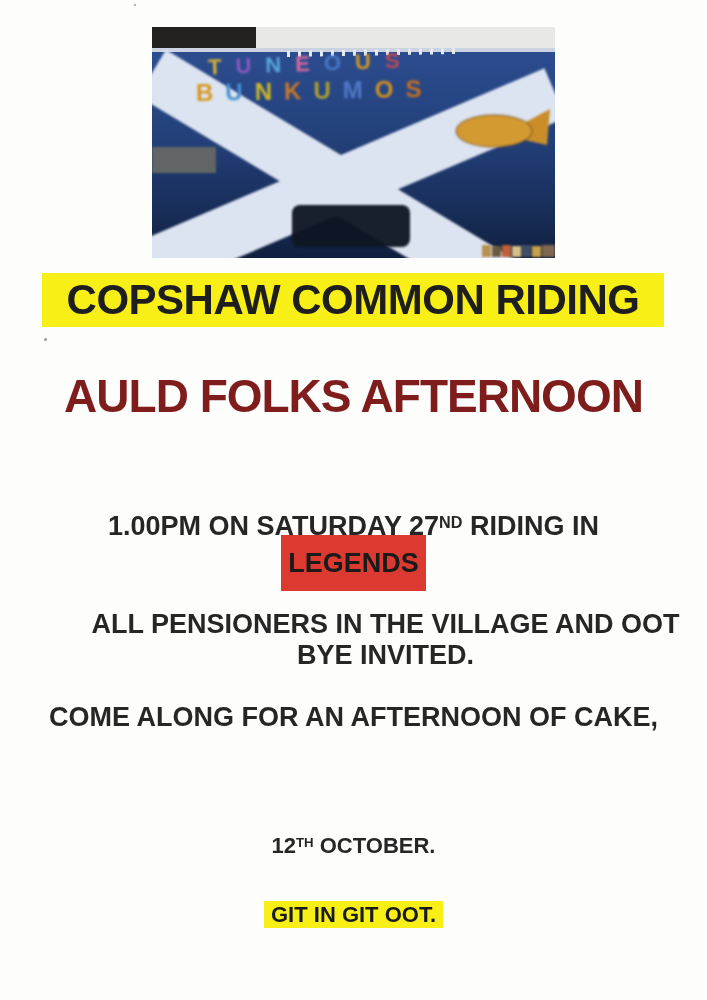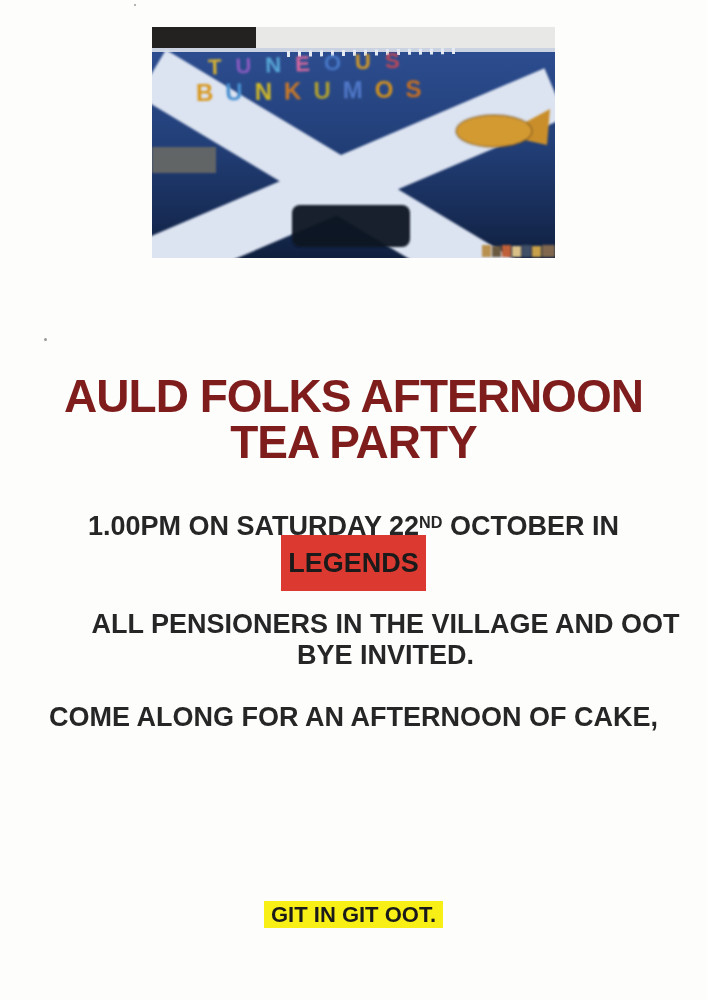"COPSHAW COMMON RIDING" div.title-band { html: none -> <div> <span>COPSHAW COMMON RIDING</span> </div> }
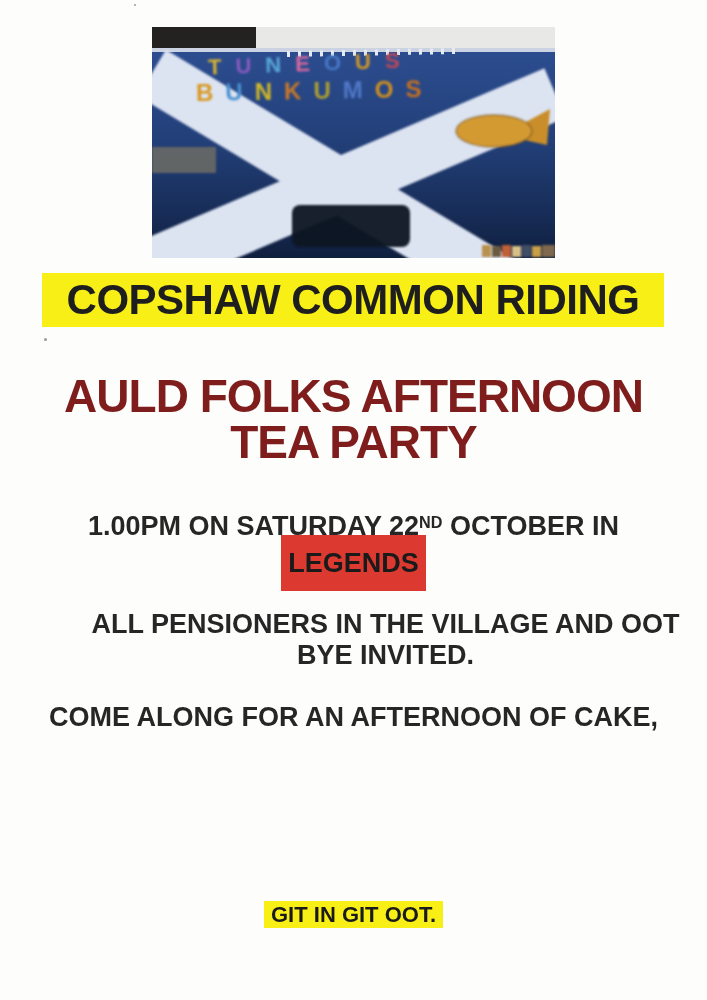"TEA PARTY" div { html: <div>TEA PARTY</div> -> none }
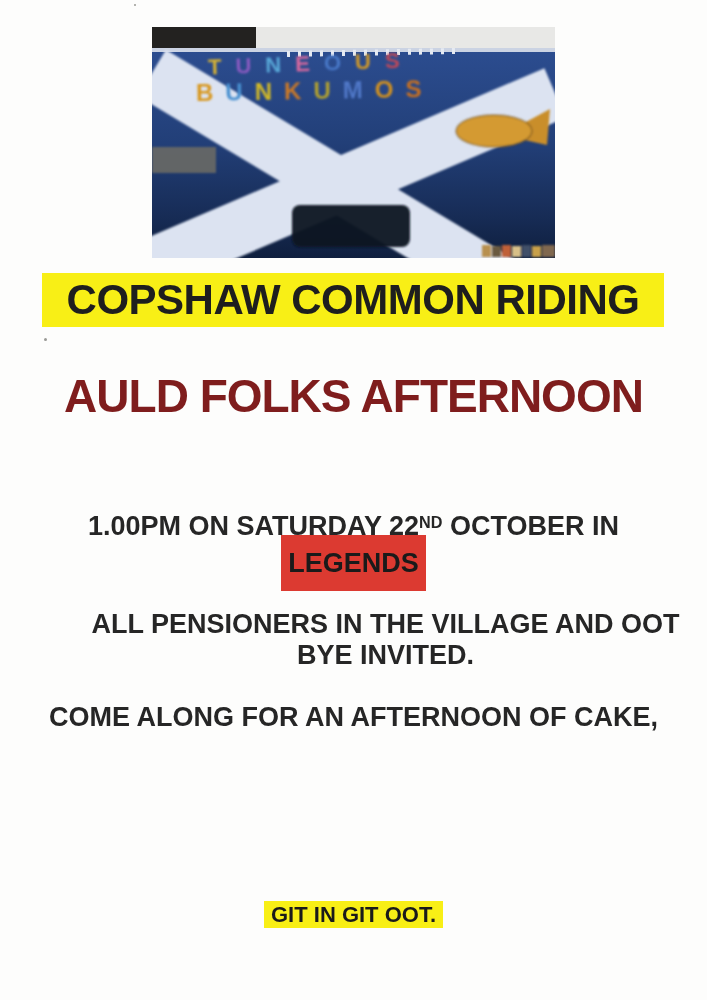"1.00PM ON SATURDAY 22" span { text: 22 -> 27 }
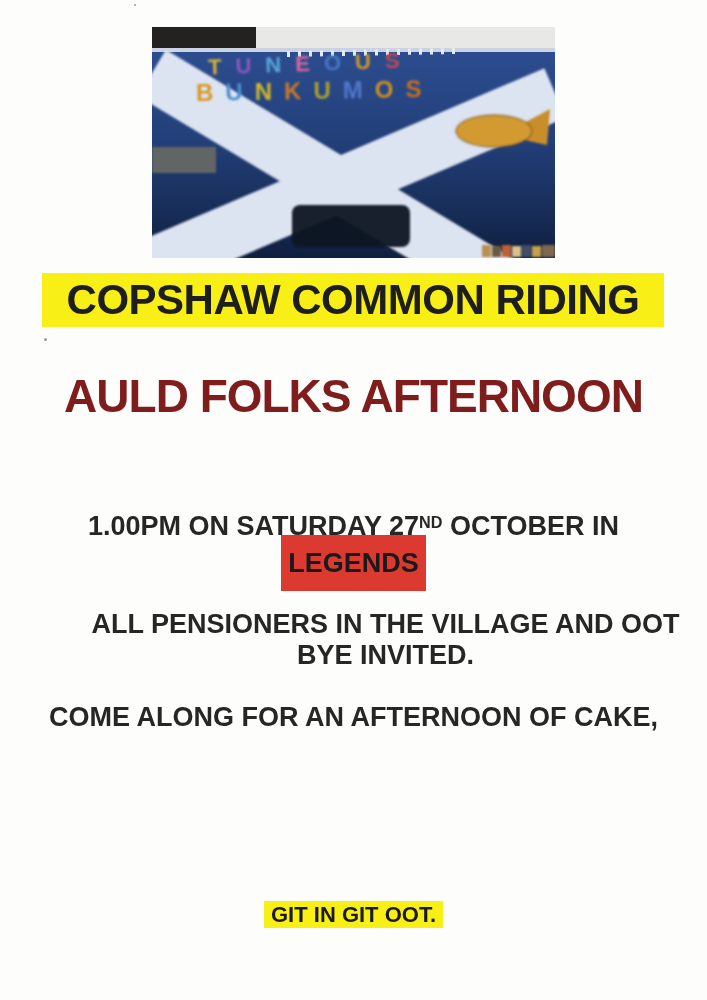"OCTOBER IN" span { text: OCTOBER -> RIDING }
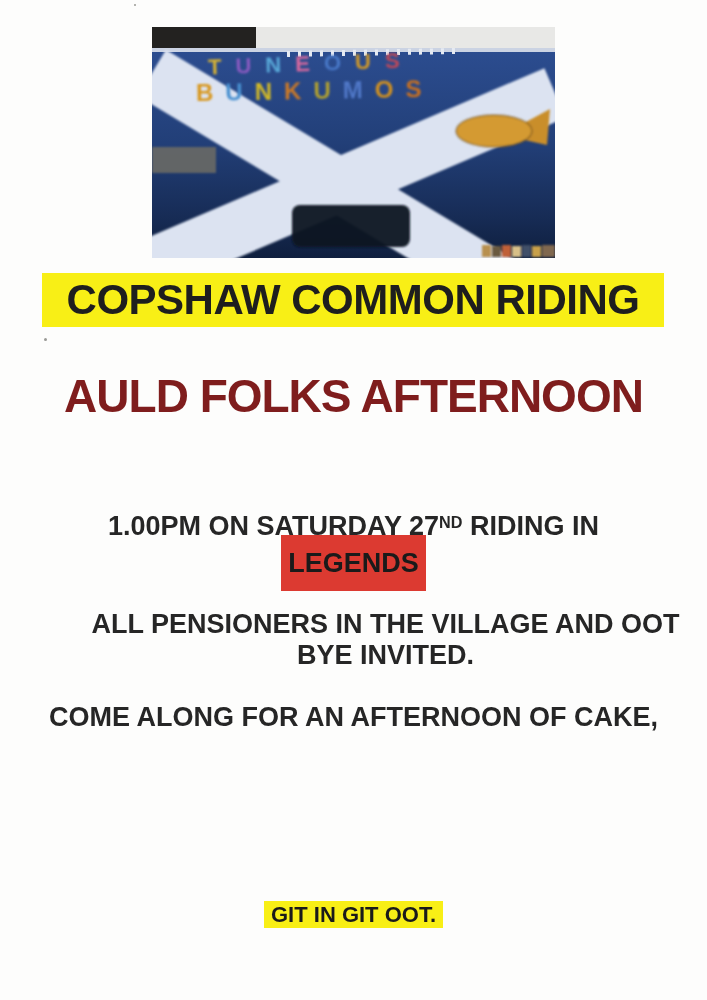"12TH OCTOBER." div { html: none -> <div><span>12</span><sup>TH</sup><span> OCTOBER.</span></div> }
